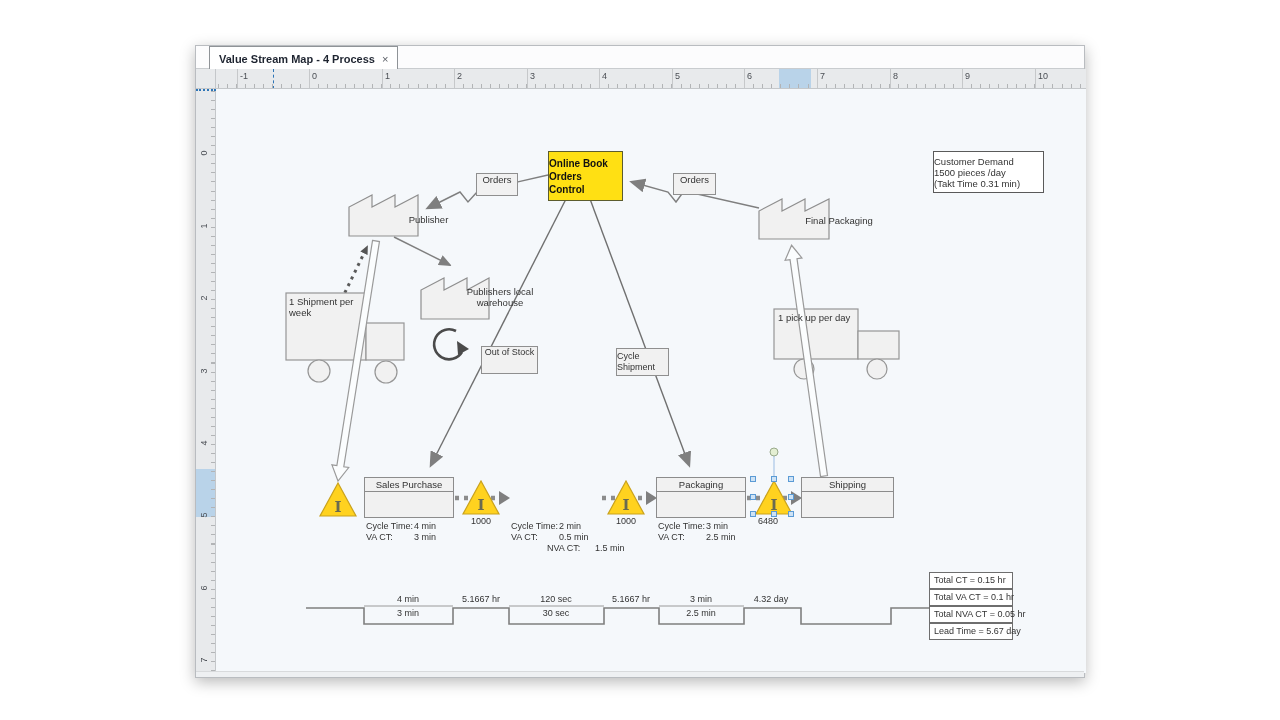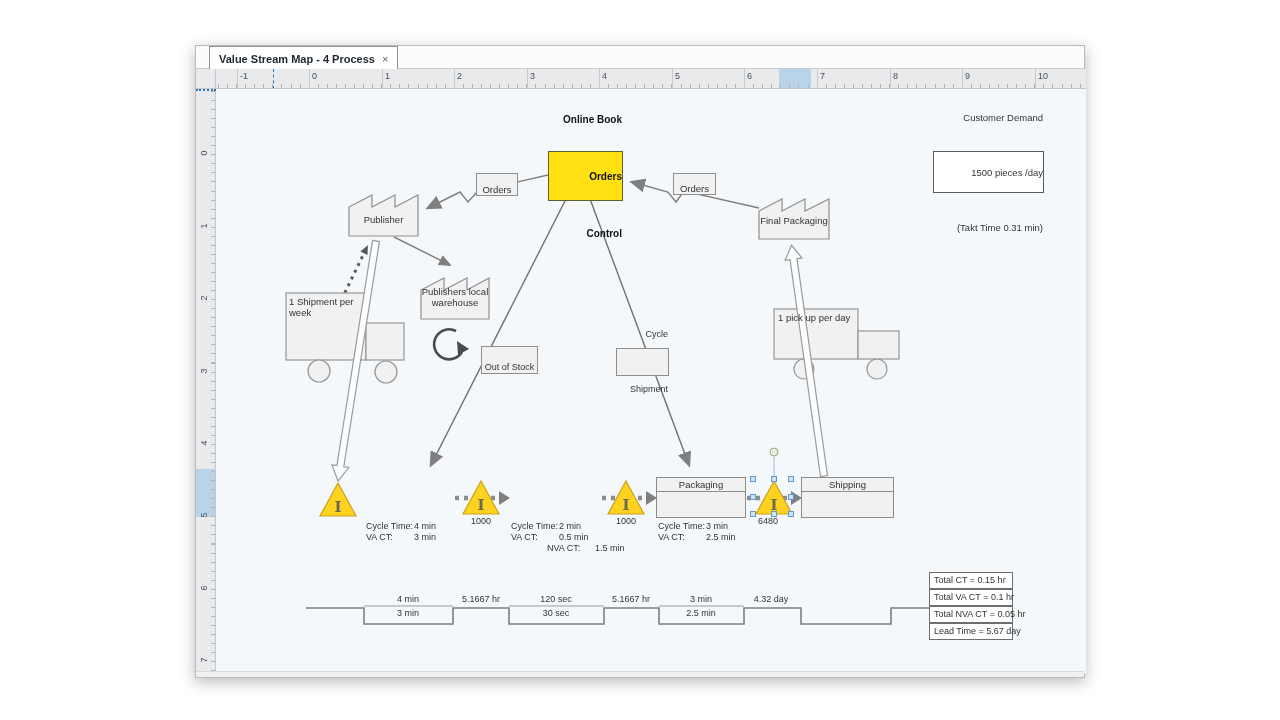"Online Book" .dbox { align-items: flex-end -> flex-start; gap: 44px -> none }
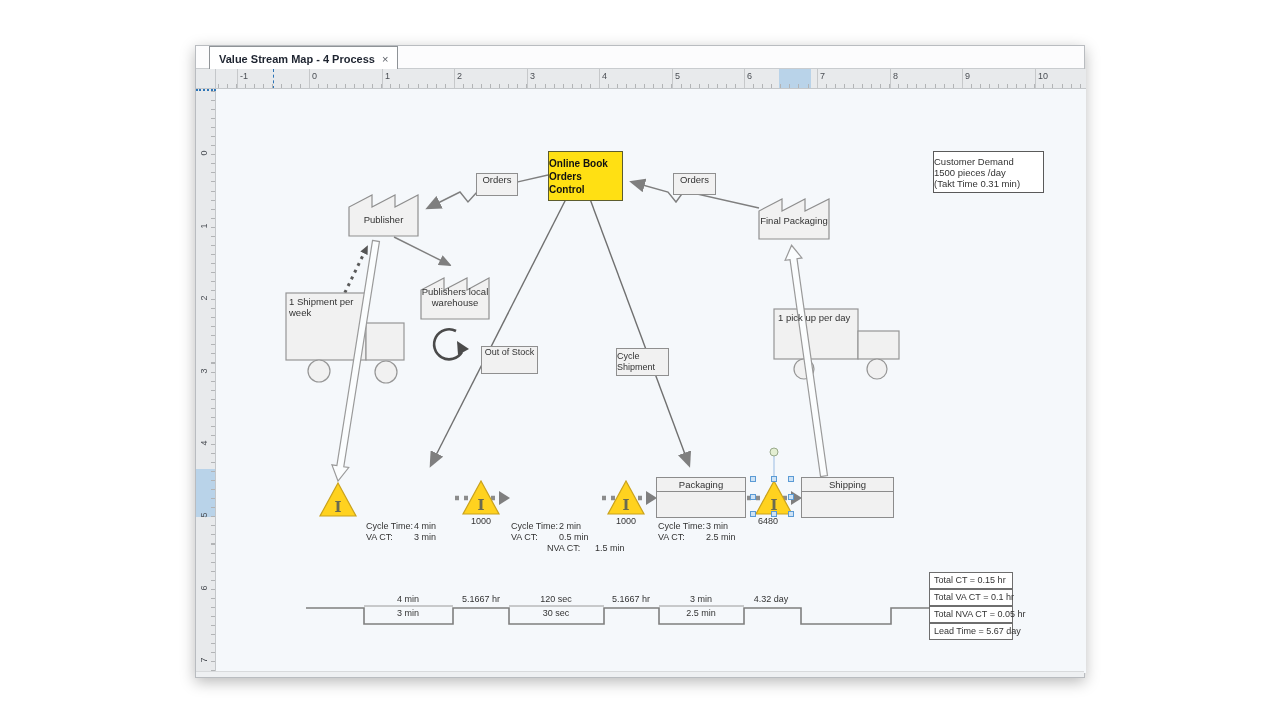"Publisher" .flabel { margin-left: none -> 45px }
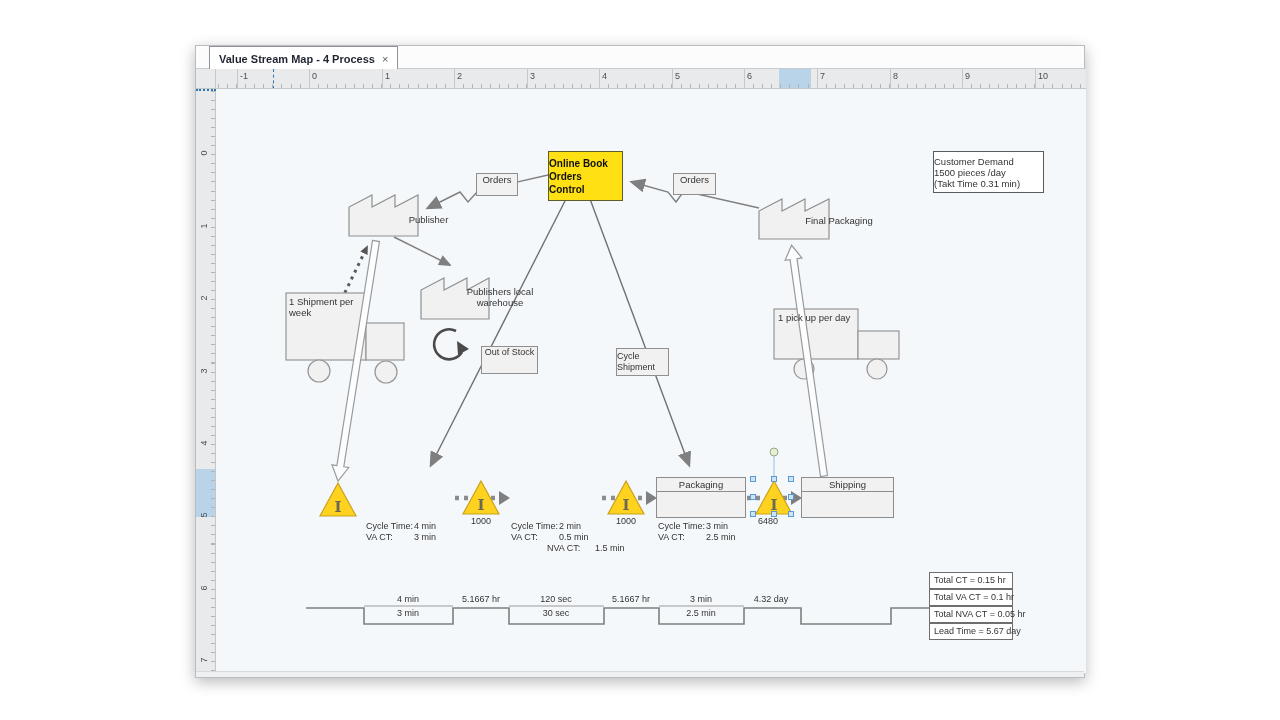"Sales Purchase" div.proc { html: none -> <div> <div>Sales Purchase</div> </div> }
